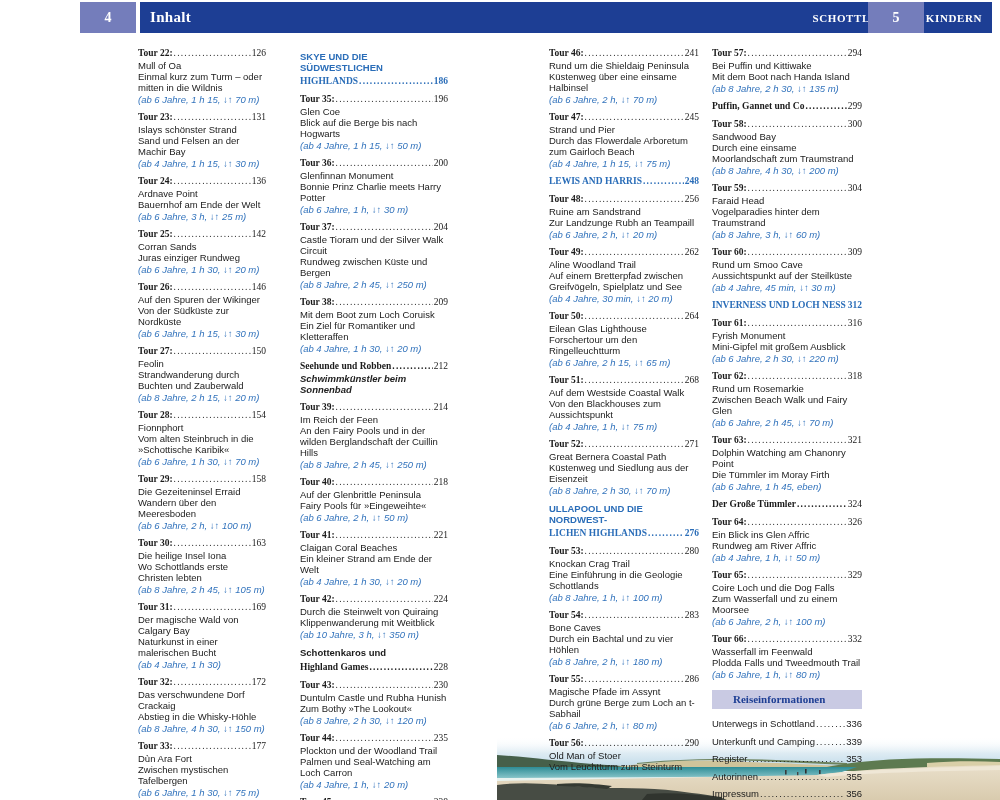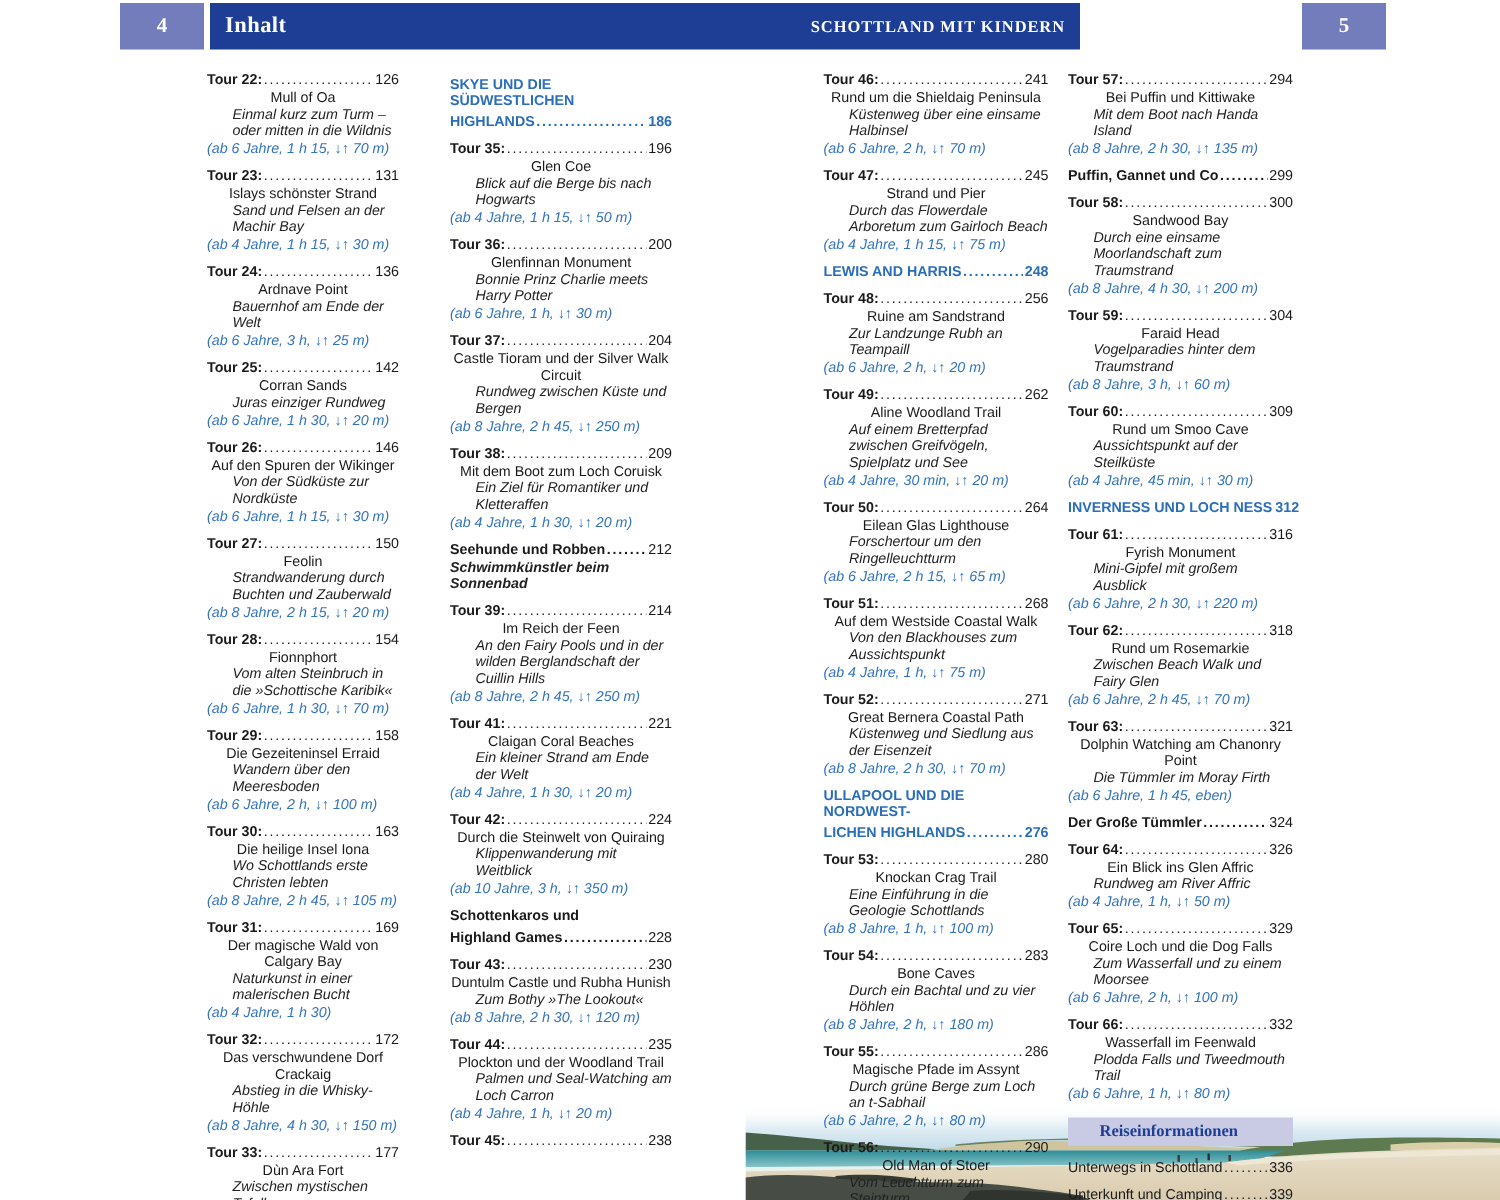"Inhalt" .hdr-bar { width: 580px -> 852px }
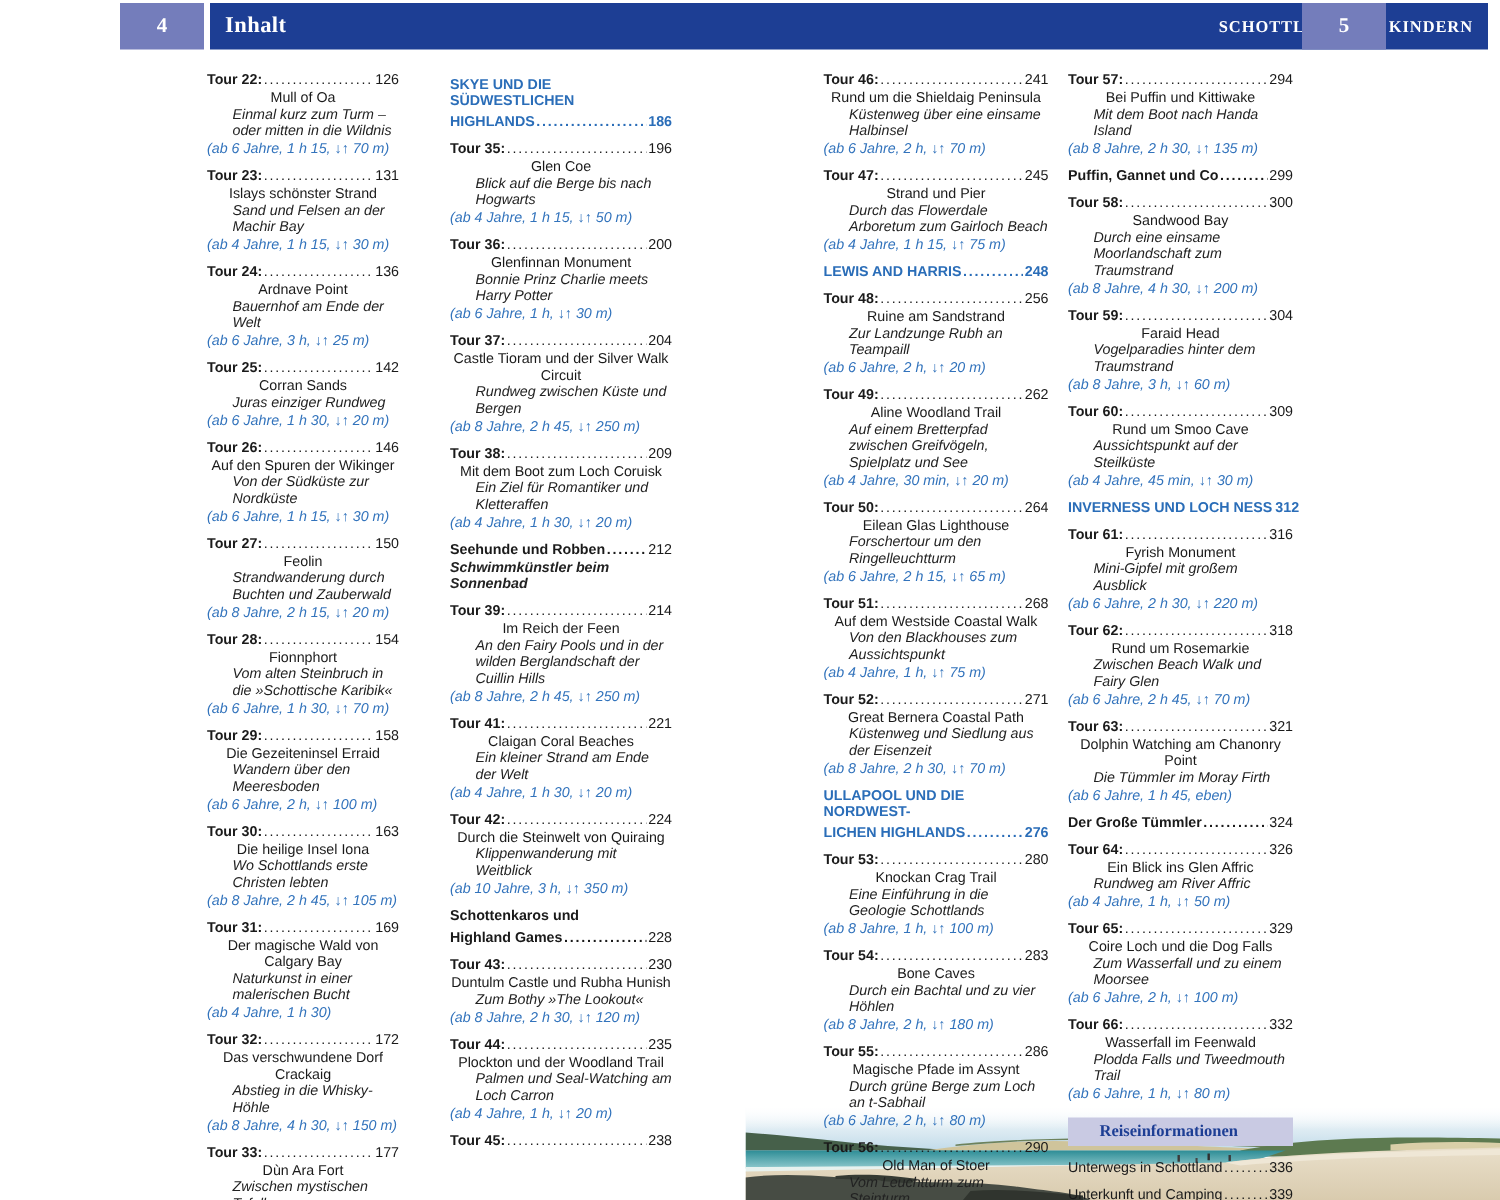"Tour 22:" .lrow { font-family: none -> Liberation Serif, serif }
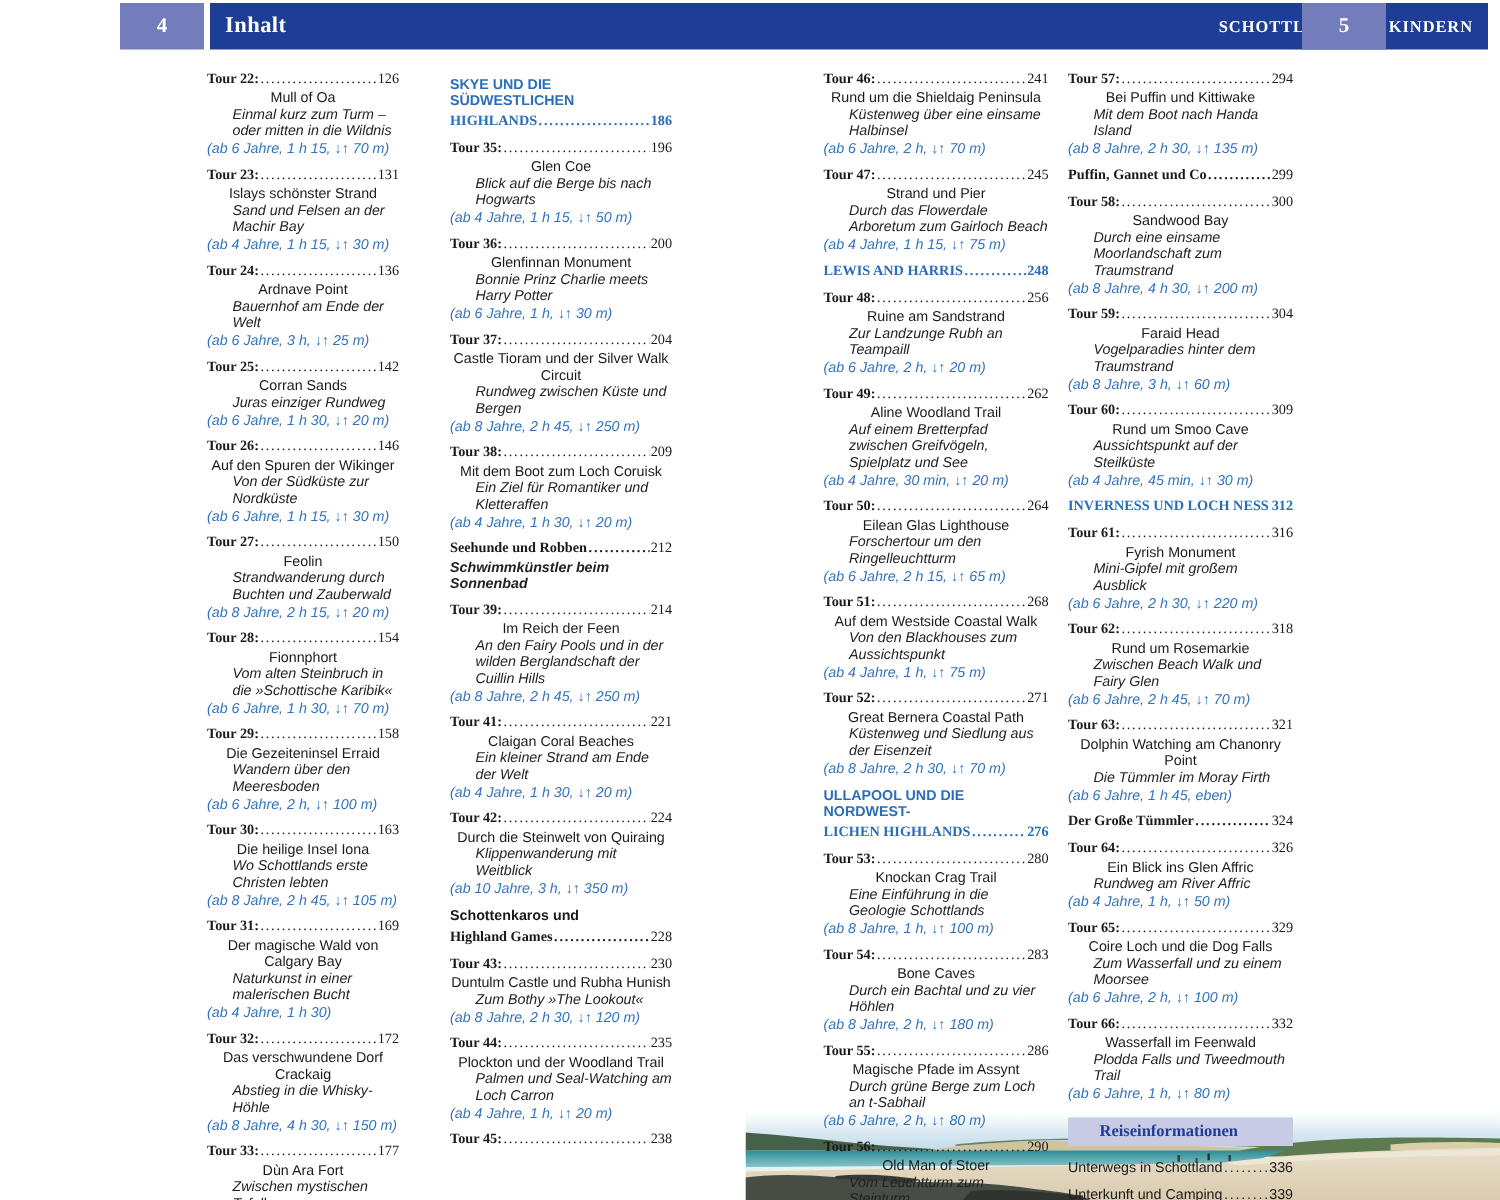"Mull of Oa" .t-title { text-align: center -> none }
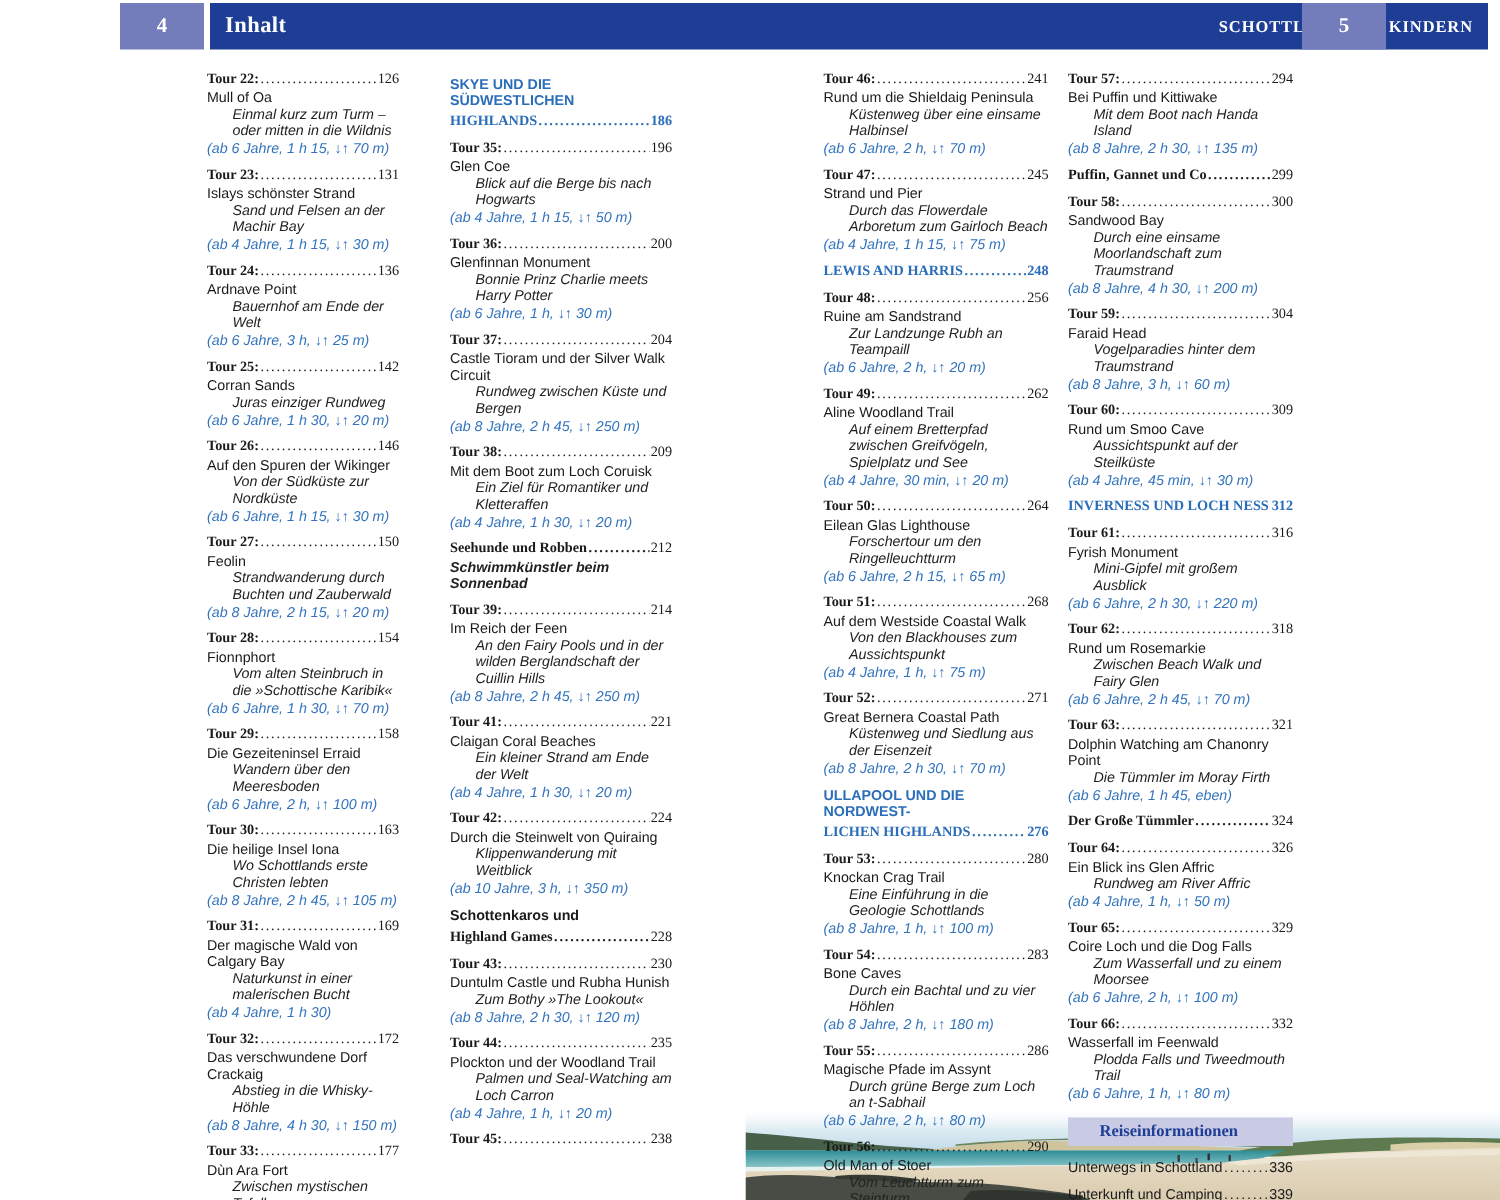"Einmal kurz zum Turm –" .t-desc { font-style: italic -> none; margin-left: 17px -> none }
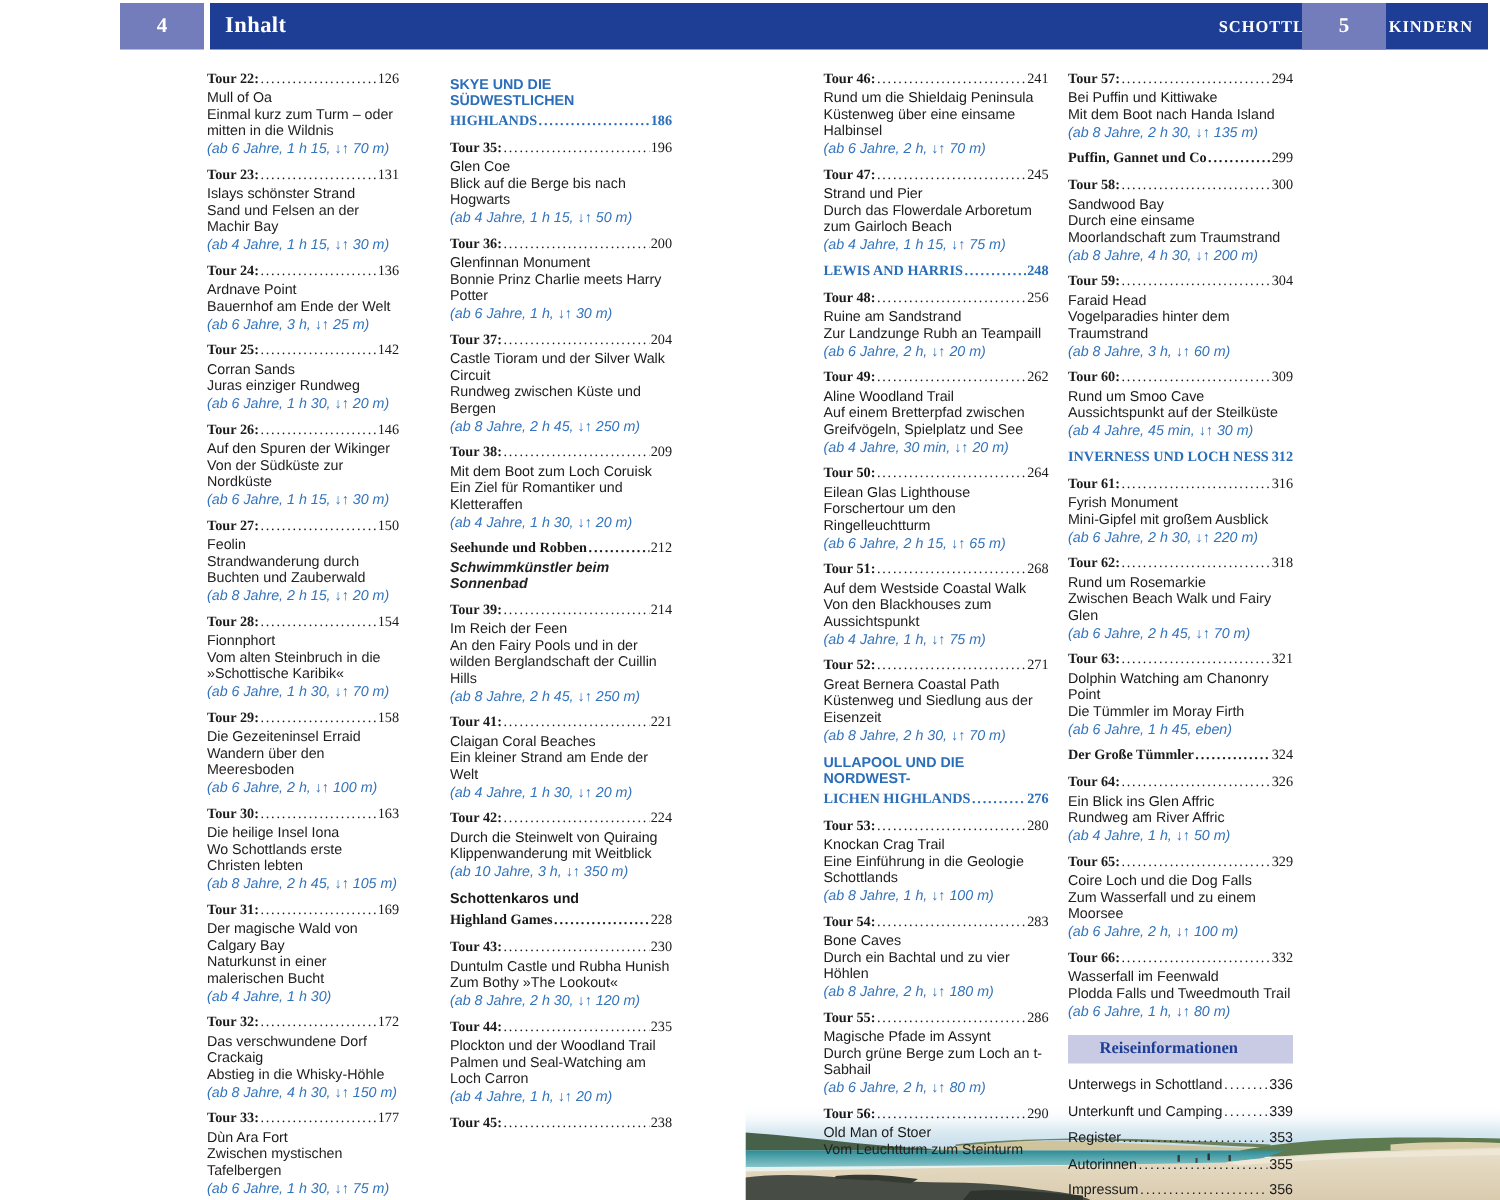"Tour 40:" div.entry { html: none -> <div> <div> <span>Tour 40:</span> <span></span> <span>218</span> </div> <div>Auf der Glenbrittle Peninsula</div> <div>Fairy Pools für »Eingeweihte«</div> <div>(ab 6 Jahre, 2 h, ↓↑ 50 m)</div> </div> }
